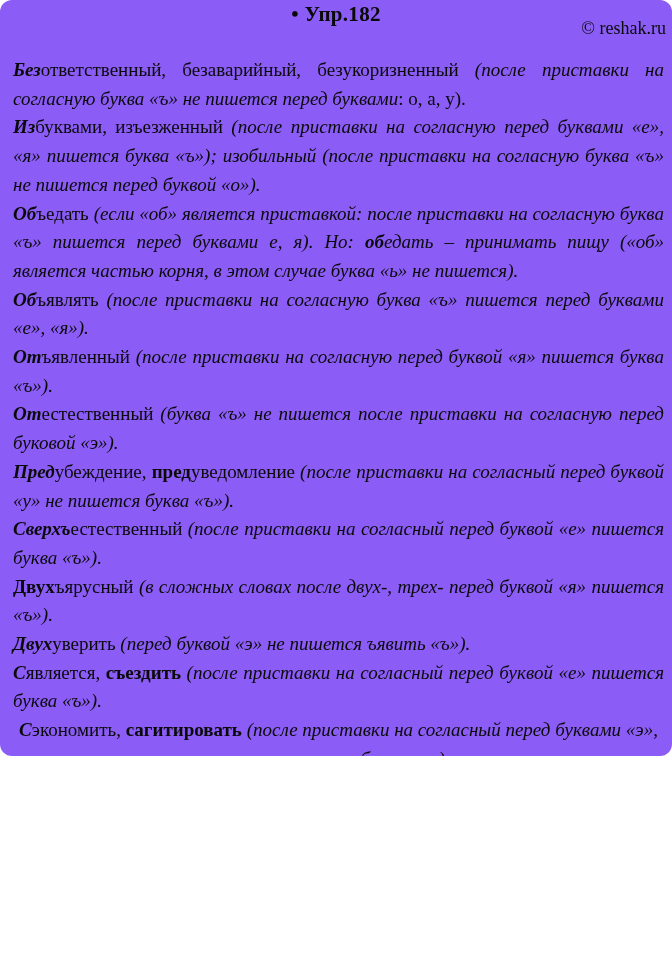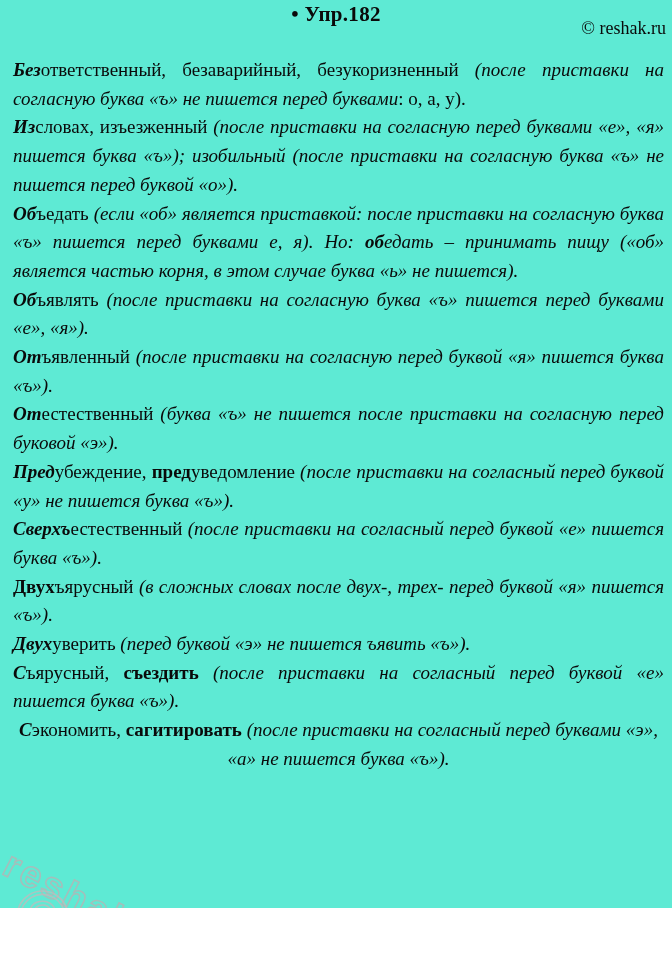"• Упр.182" .page { background: #5eead4 -> #8b5cf6; border-radius: none -> 12px; height: 908px -> 756px }
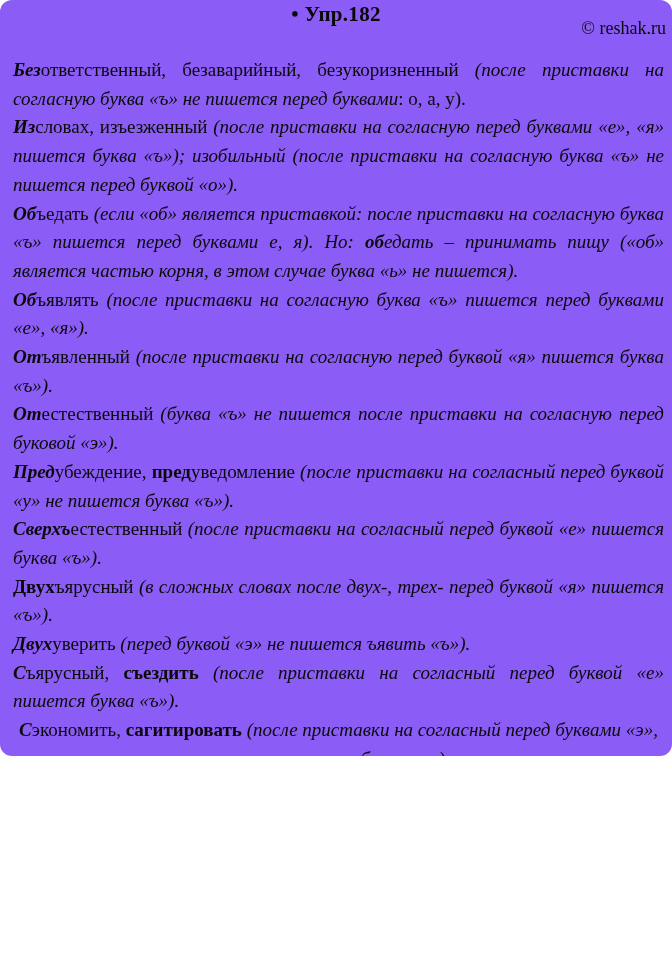"словах, изъезженный" span.s-r { text: словах -> буквами }
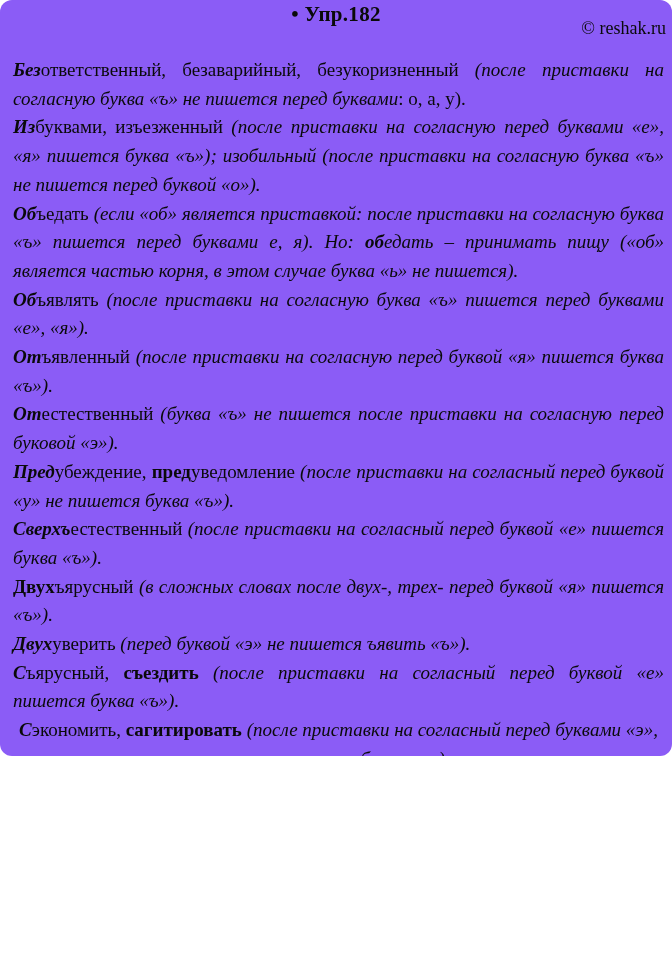"ъярусный," span.s-r { text: ъярусный -> является }
